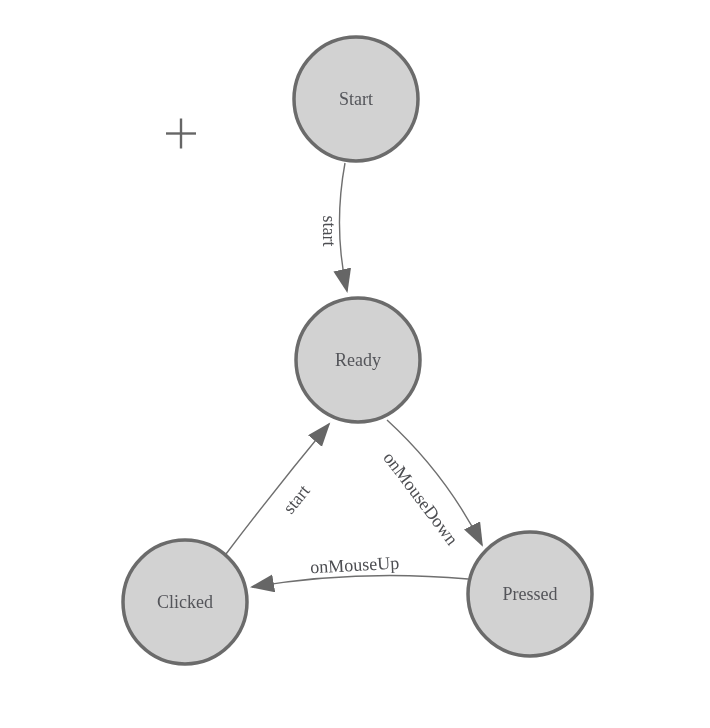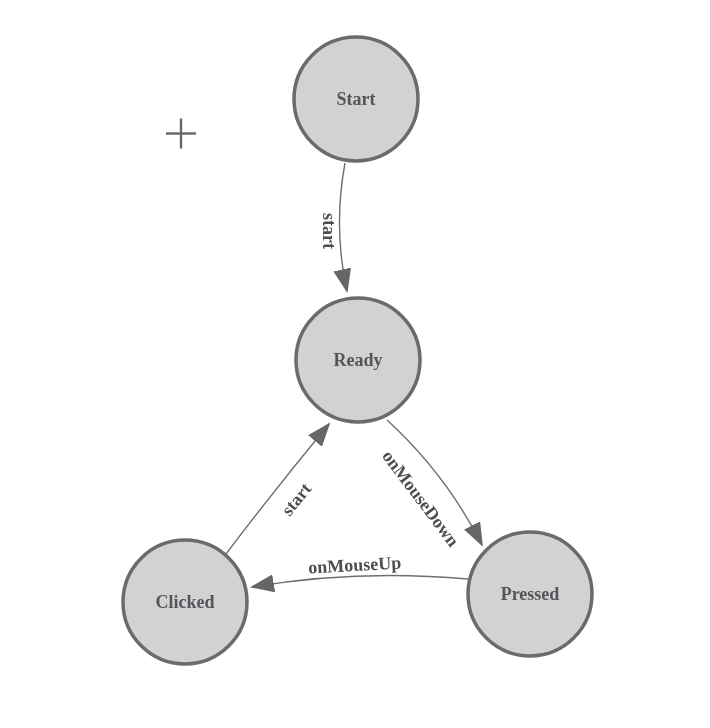"Start" .canvas { font-weight: bold -> none }
